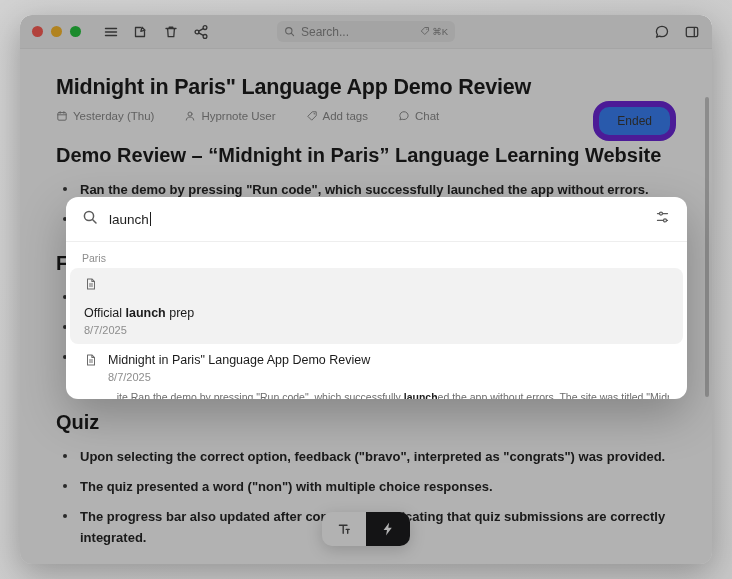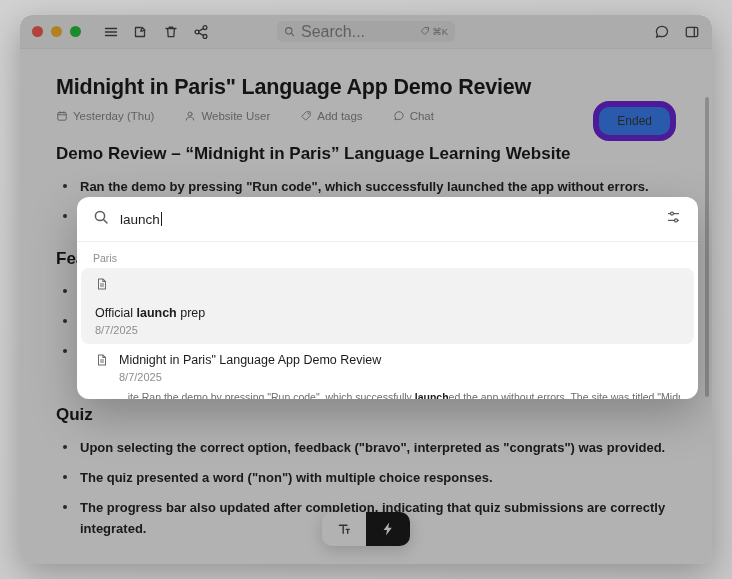"Search..." .searchbar .sb-text { font-size: 16px -> 12px }
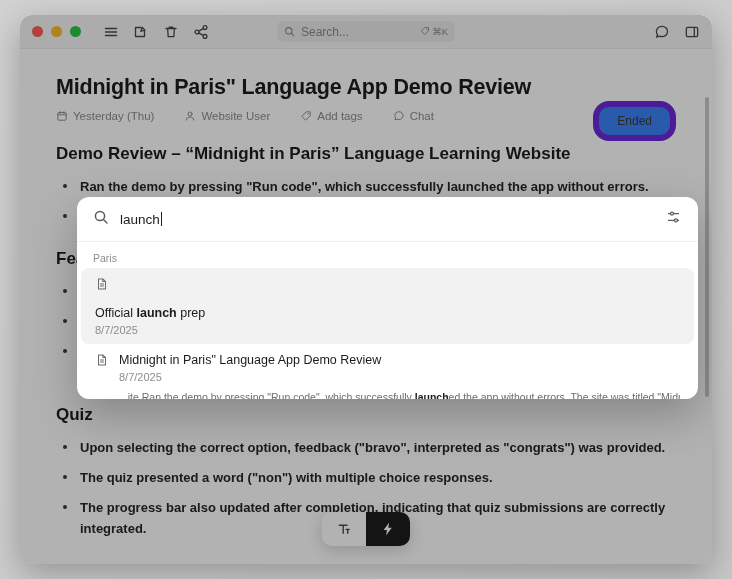"Website User" span { text: Website -> Hyprnote }
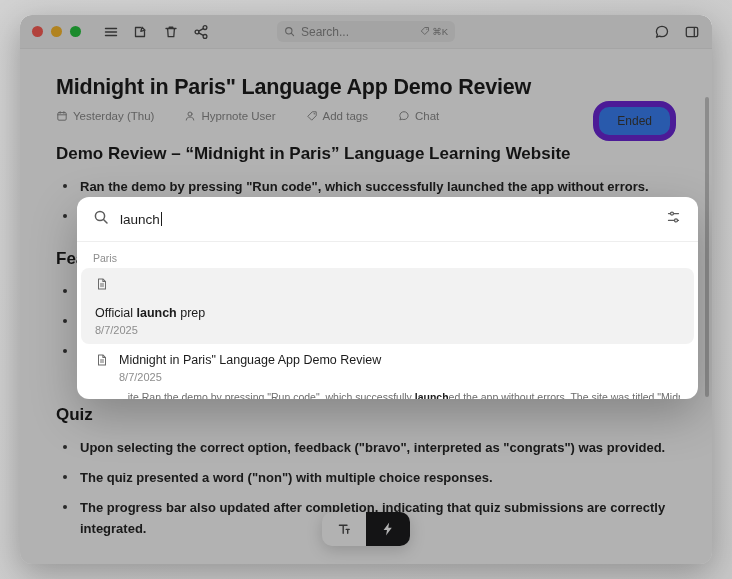"Demo Review – “Midnight in" h2.sec { font-size: 17px -> 20px }
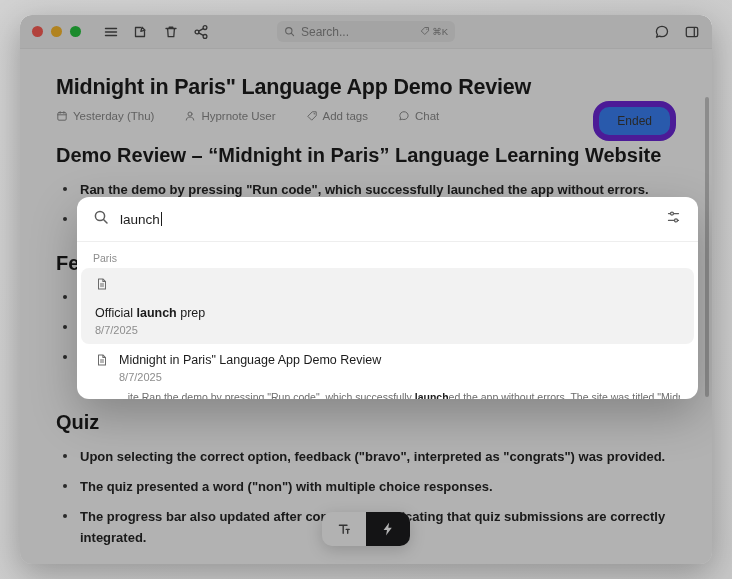"launch" .spotlight { left: 57px -> 46px }
